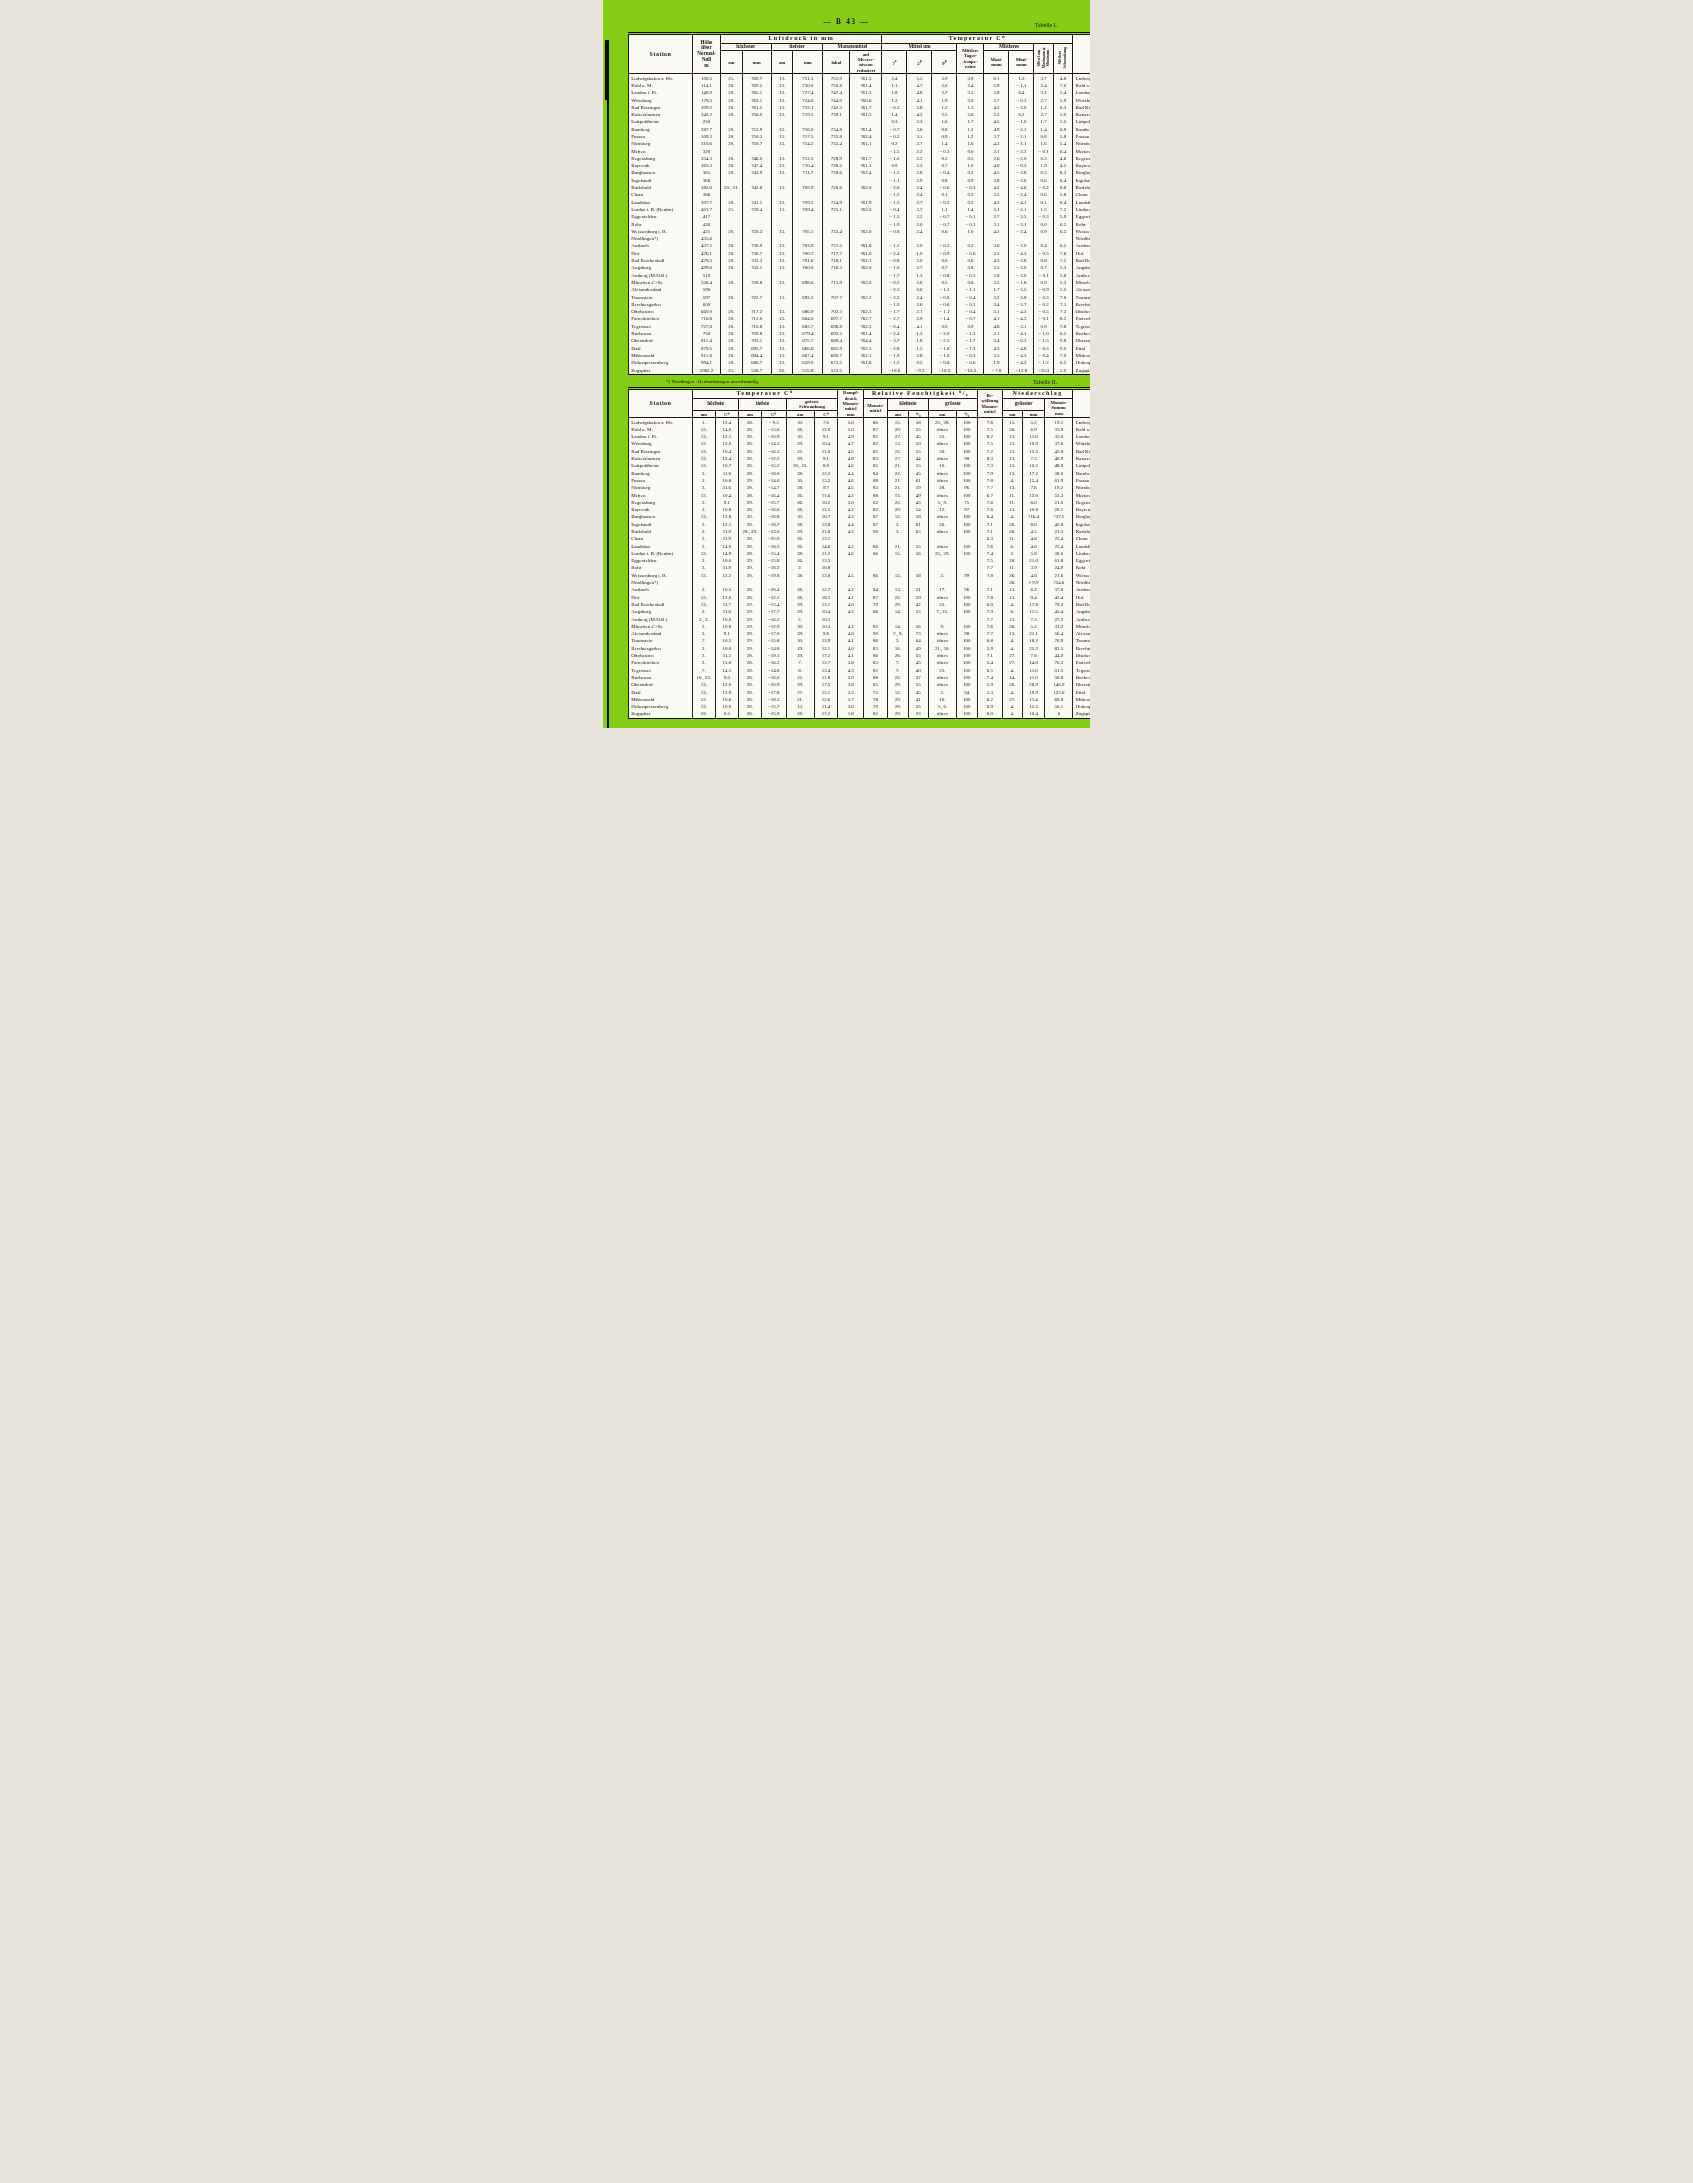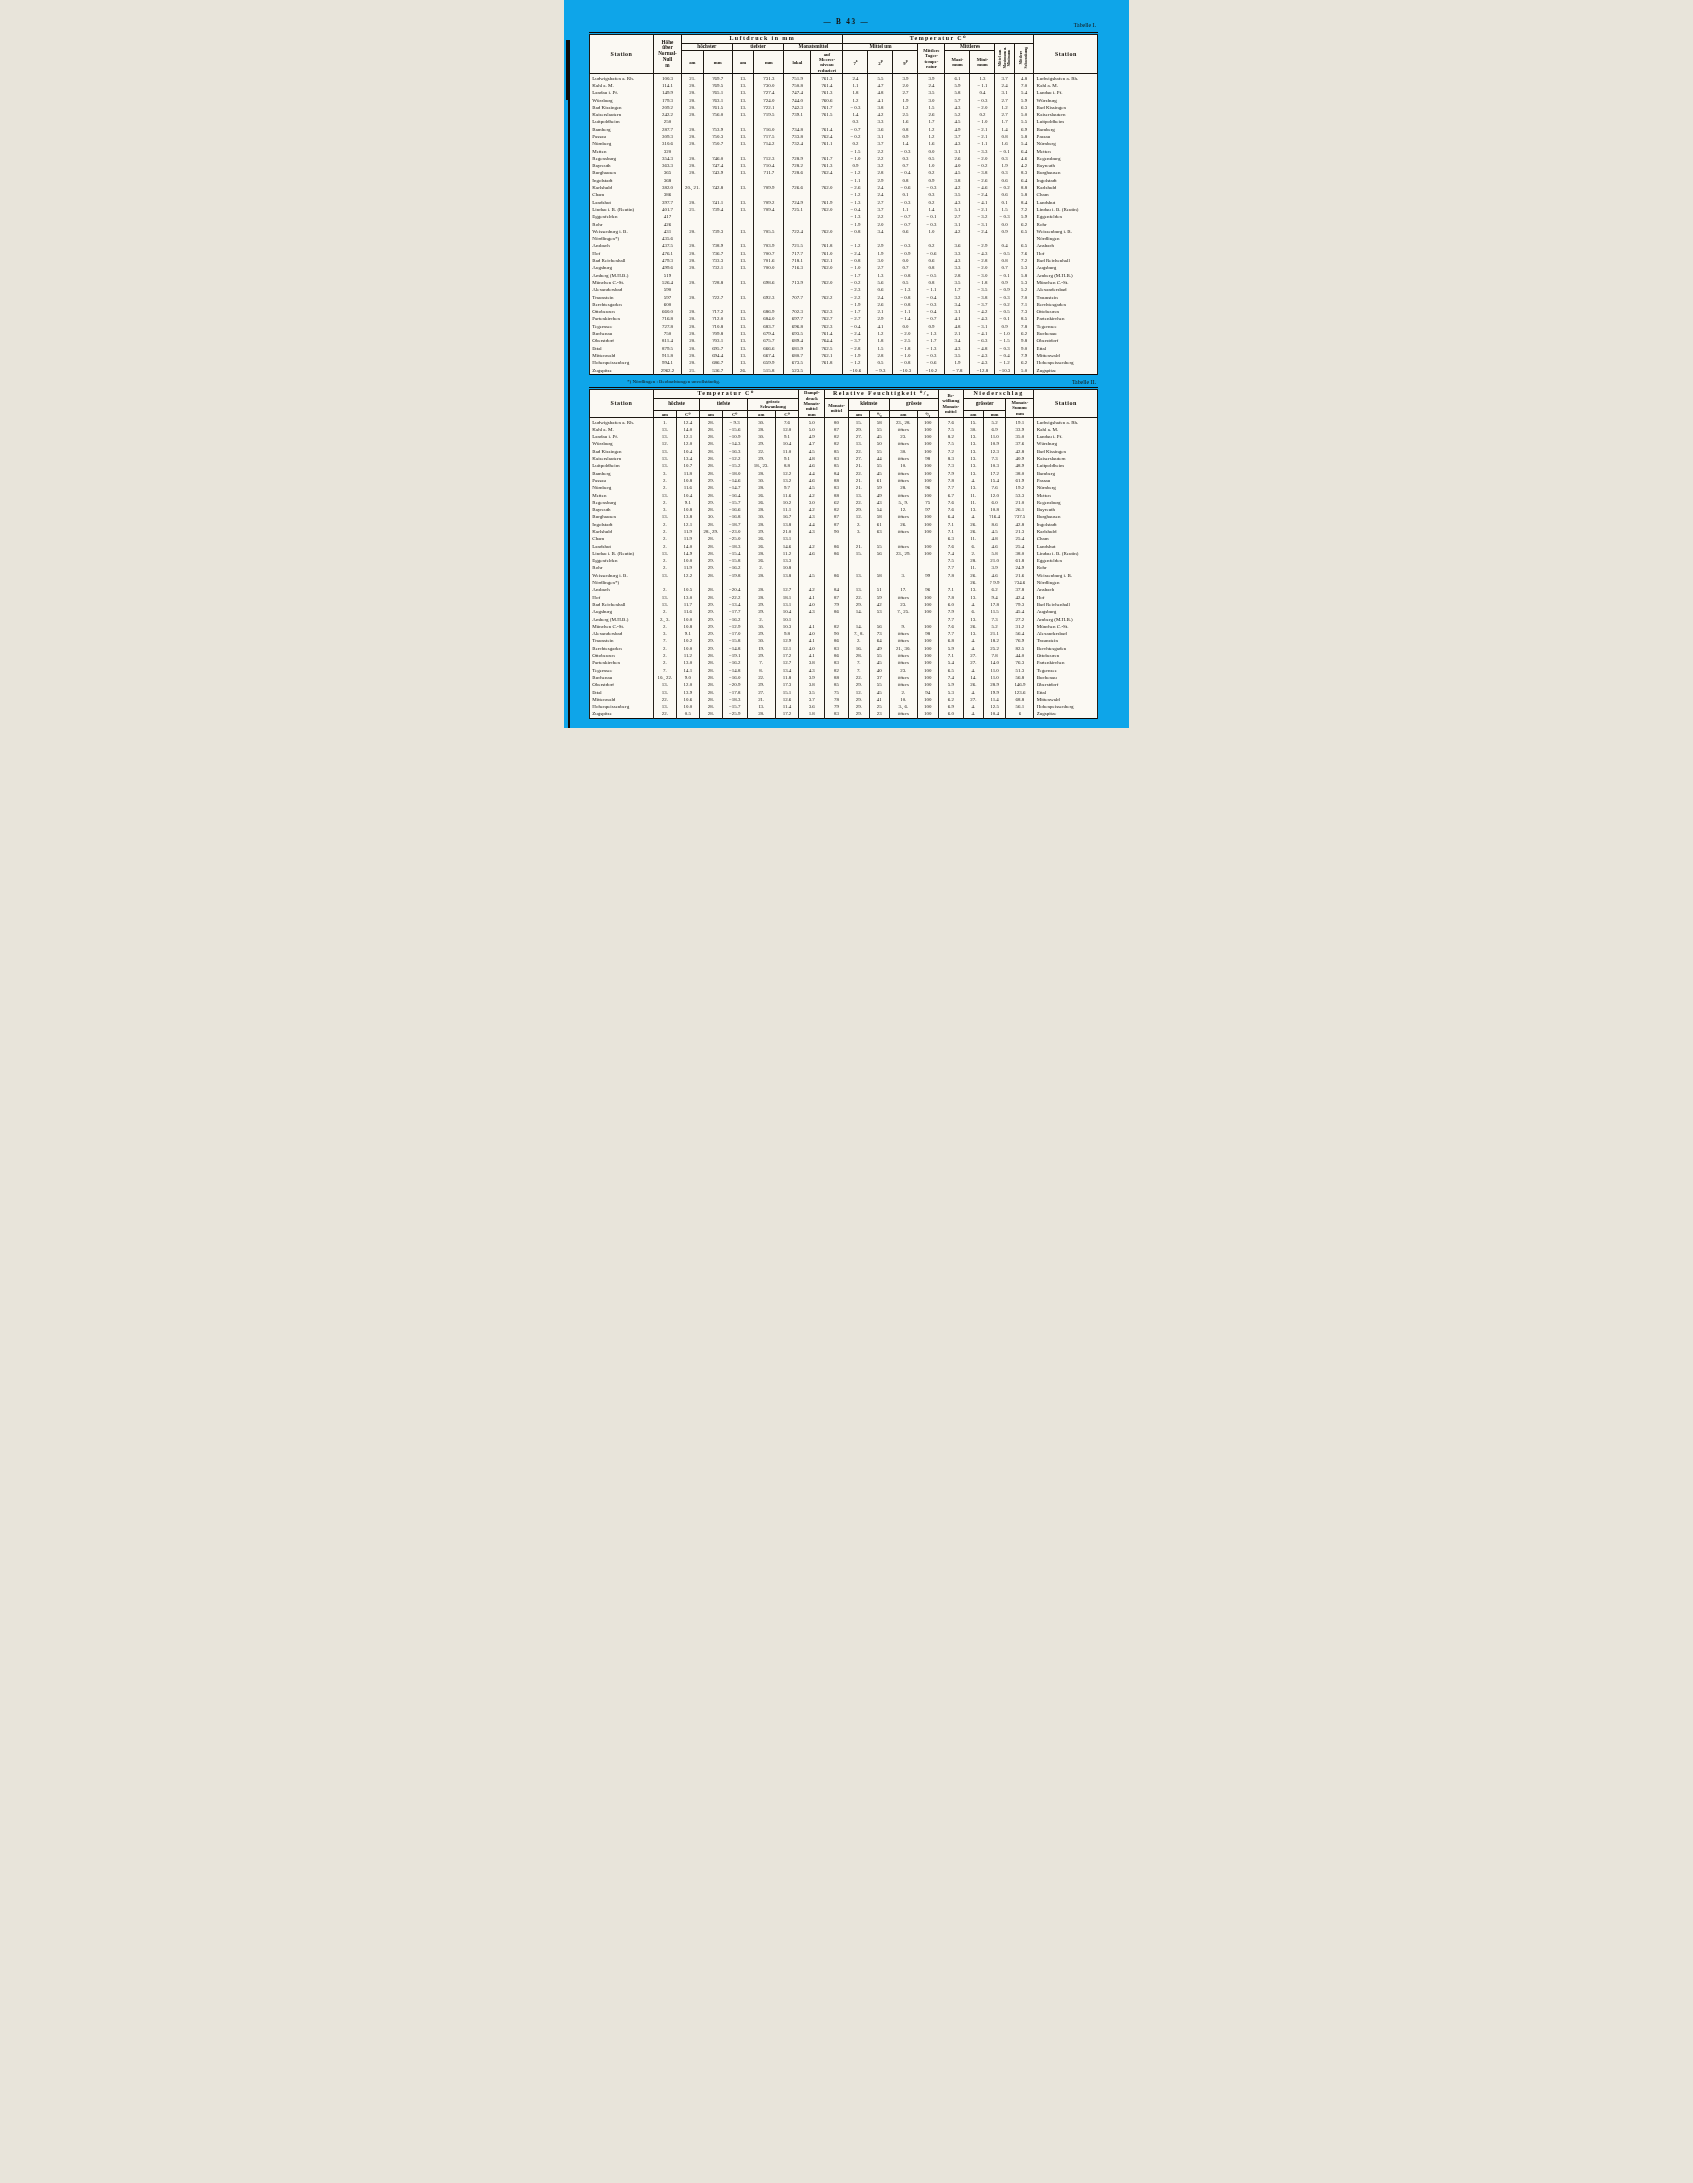"— B 43 —" .page { background: #0ea5e9 -> #84cc16; width: 565px -> 487px }
